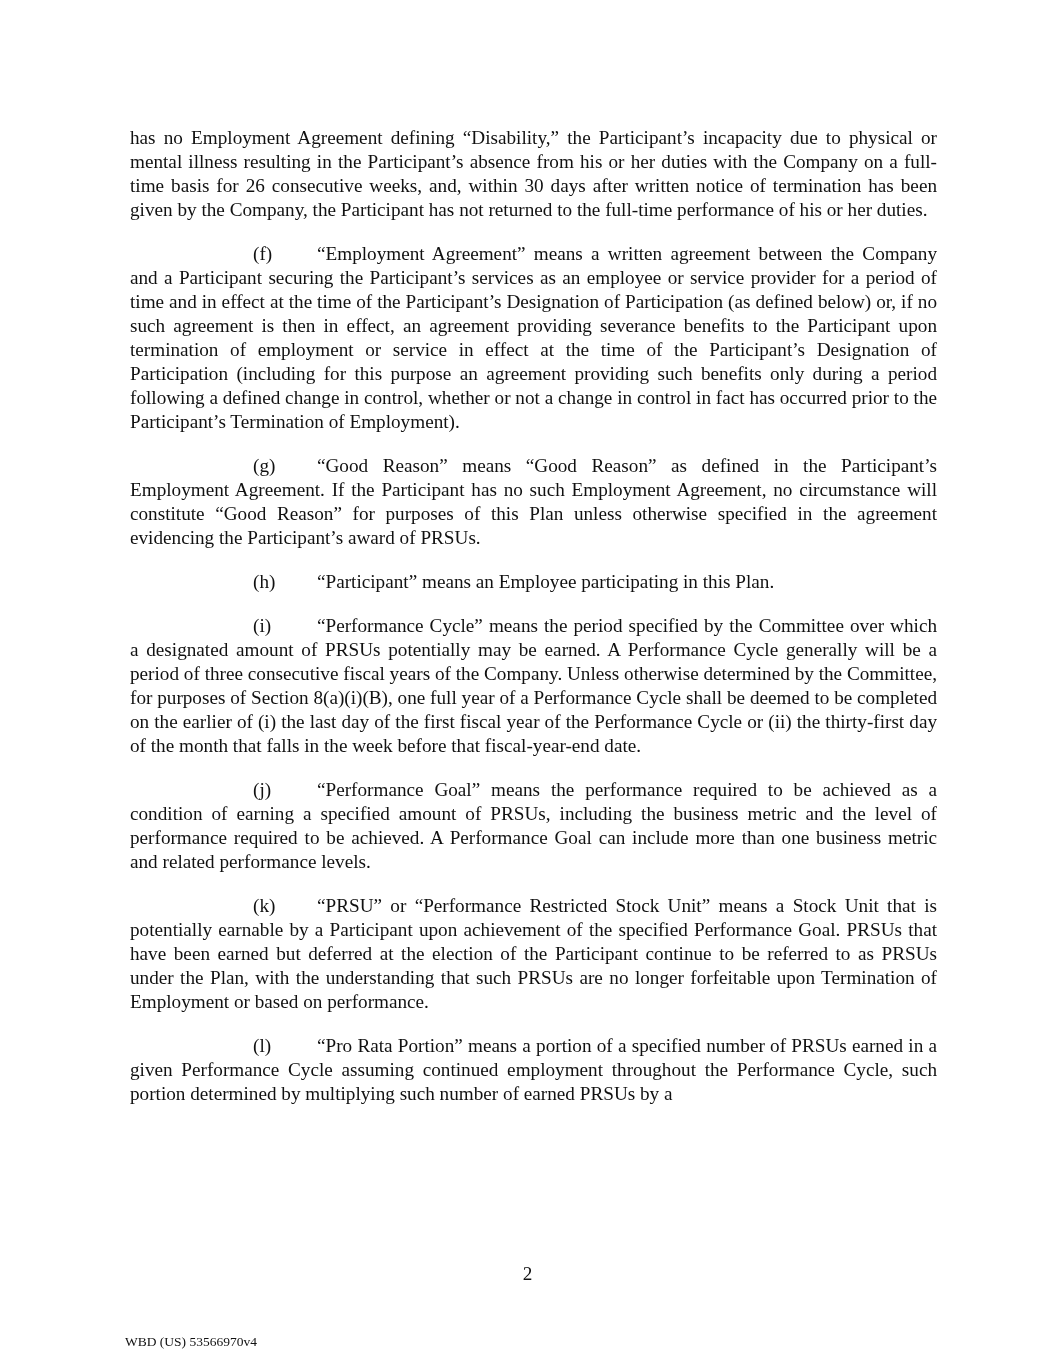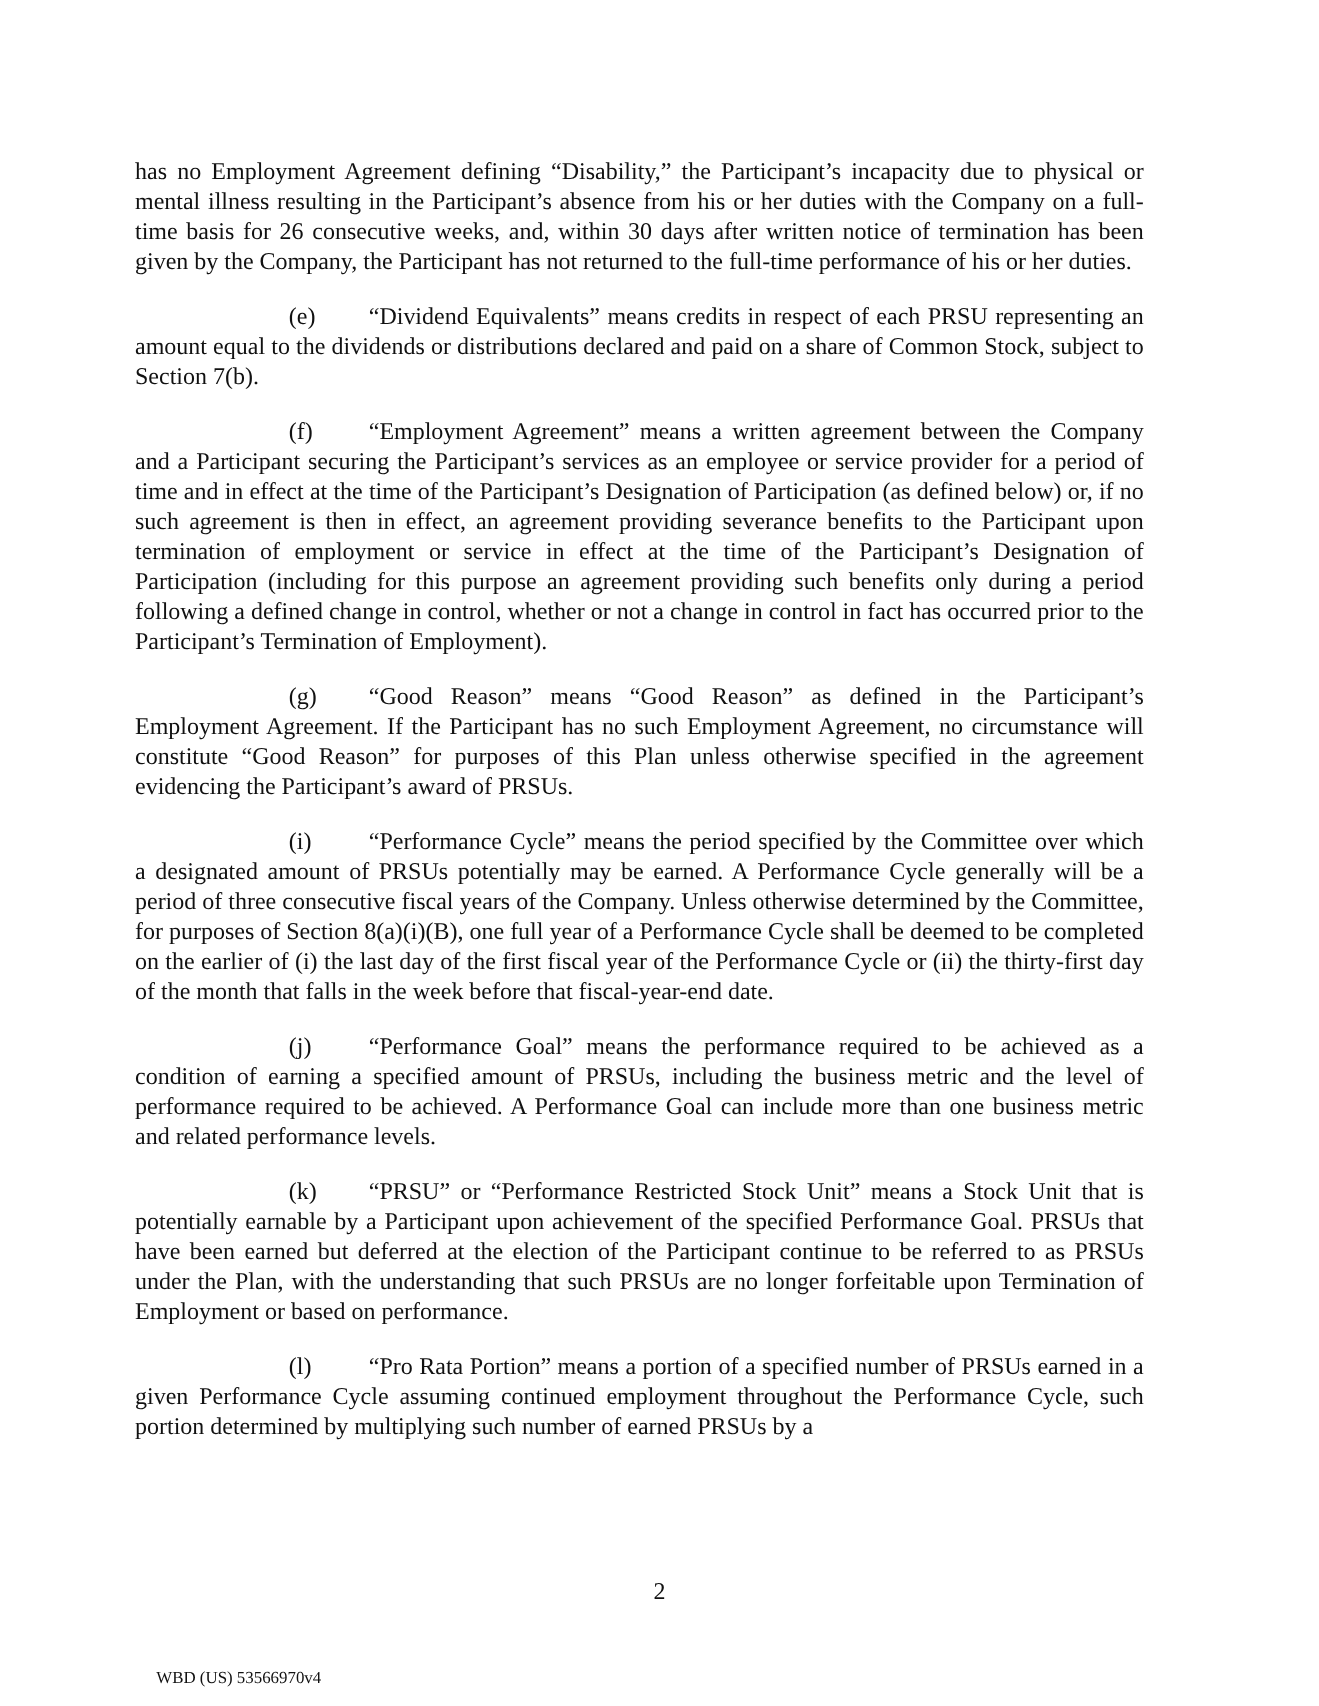"has no Employment Agreement defining" .page { left: 108px -> 130px }
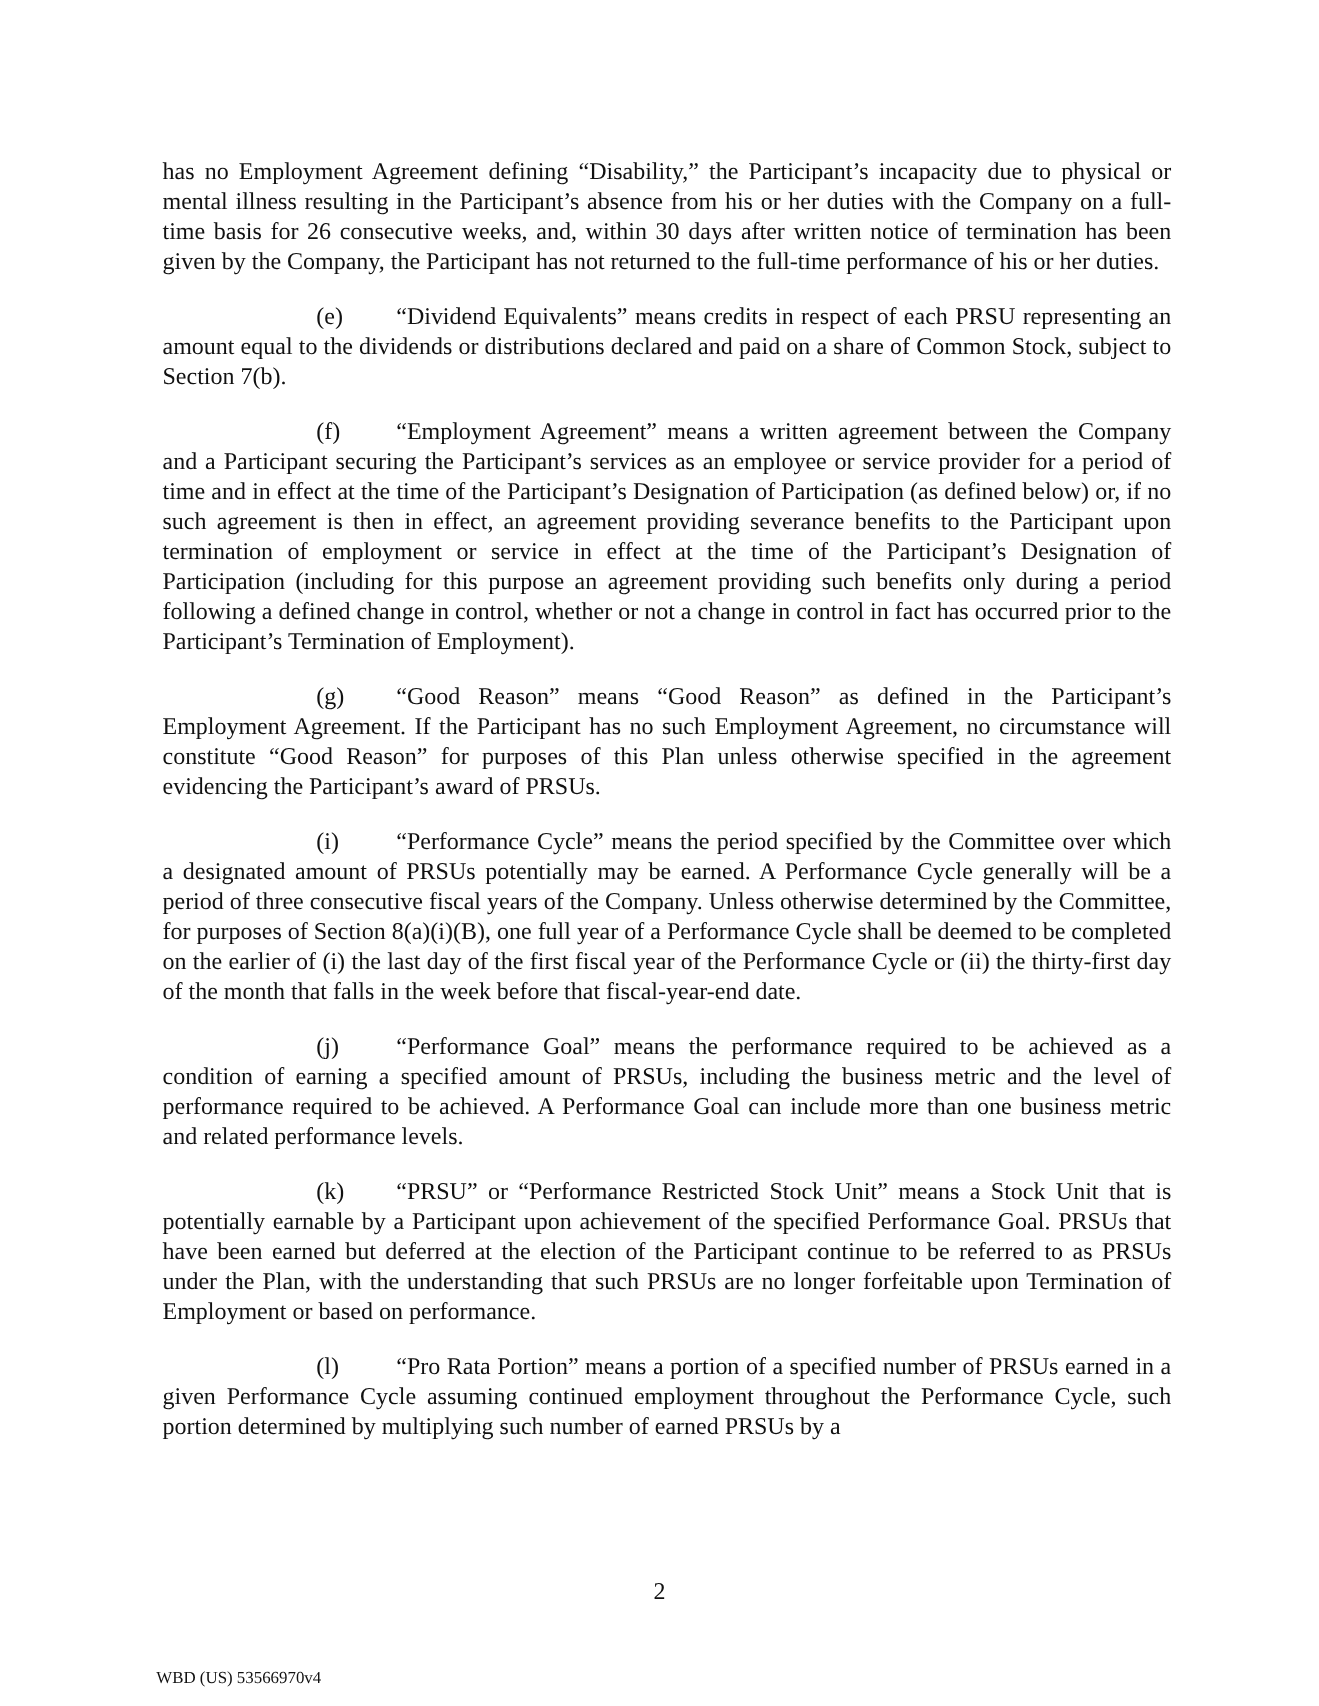"(e) “Dividend Equivalents” means credits" p.para { html: <p><span>(e)</span><span>“Dividend Equivalents” means credits in respect of each PRSU representing an amount equal to the dividends or distributions declared and paid on a share of Common Stock, subject to Section 7(b).</span></p> -> none }
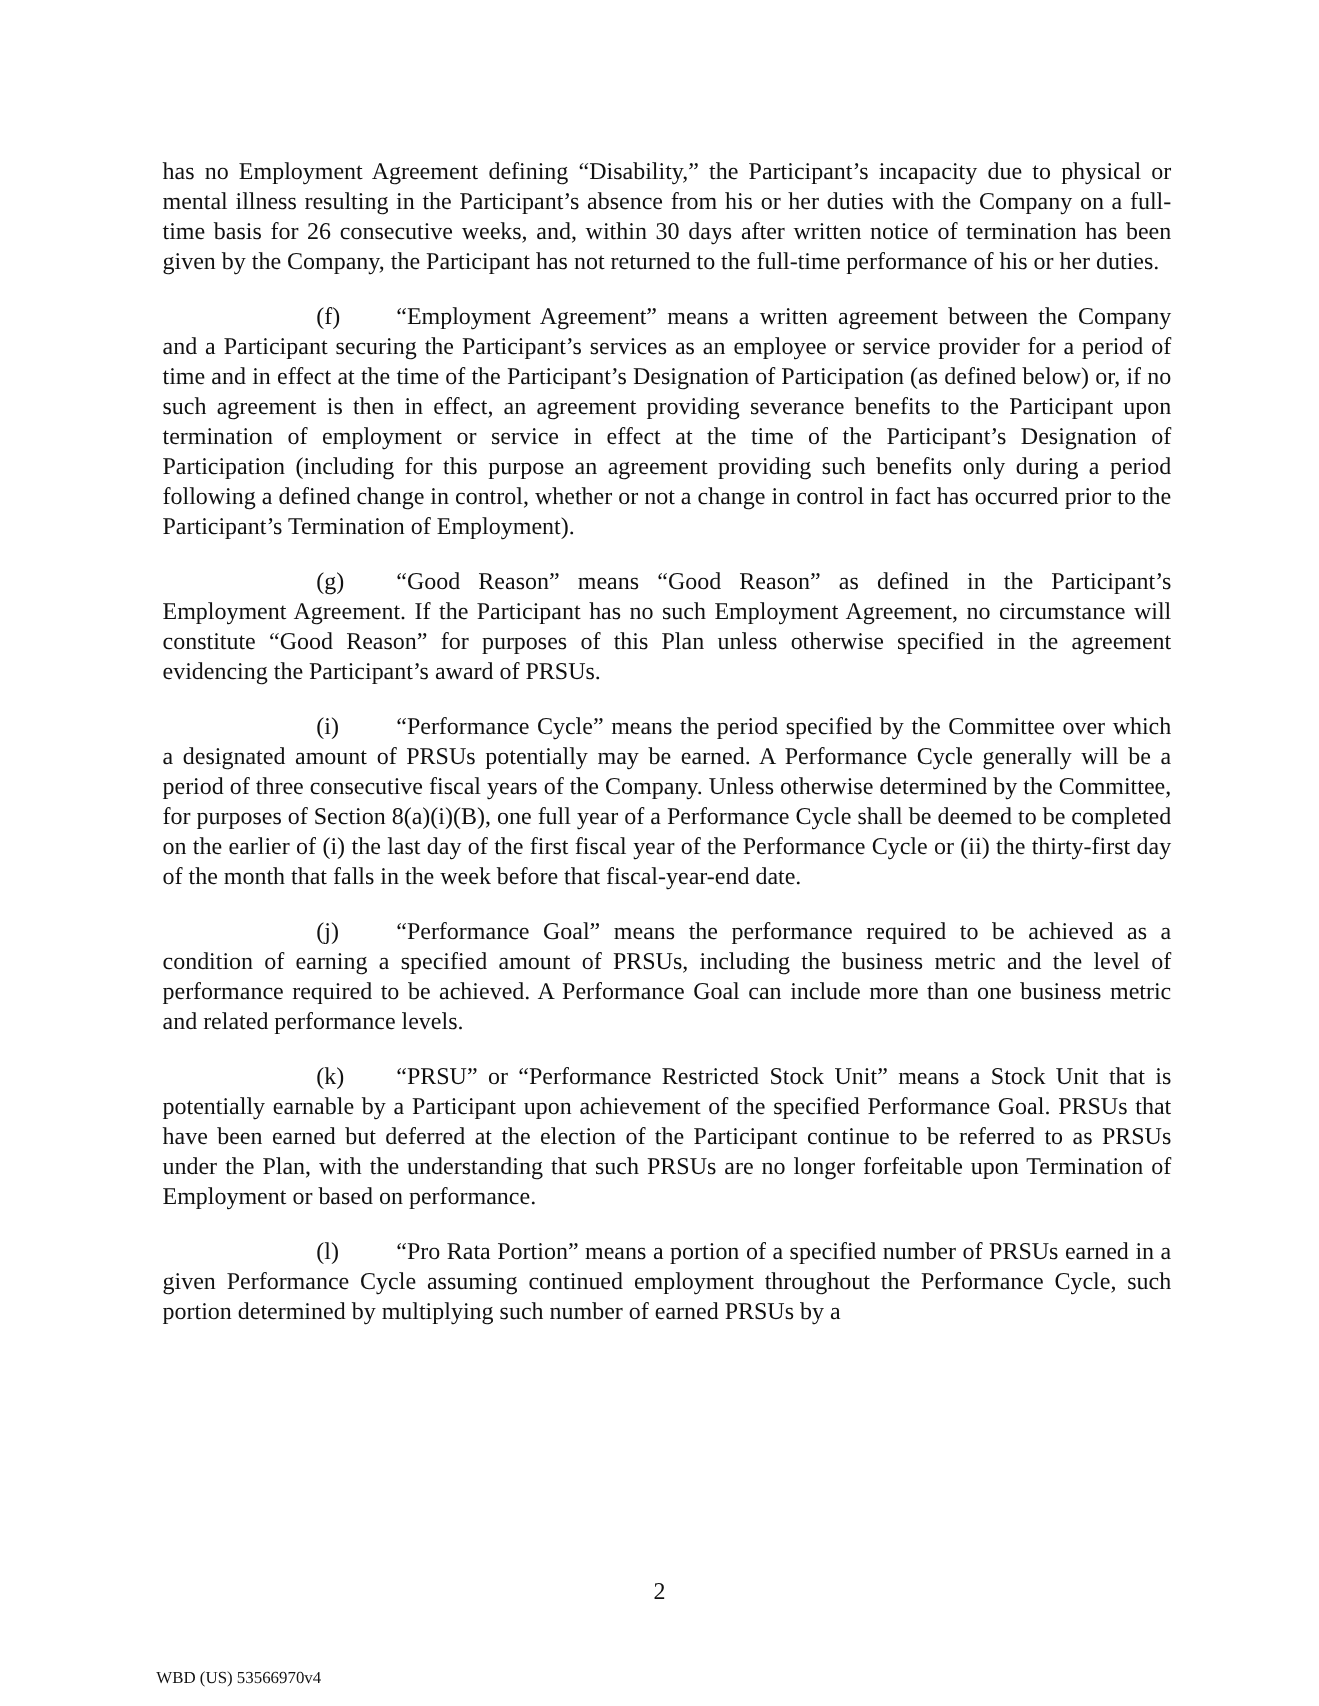"(h) “Participant” means an Employee" p.para { html: none -> <p><span>(h)</span><span>“Participant” means an Employee participating in this Plan.</span></p> }
